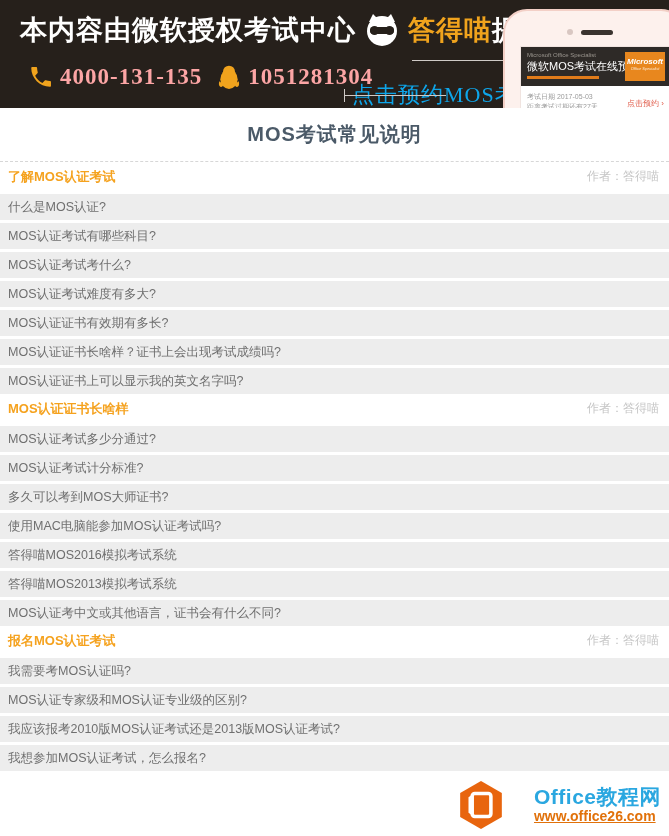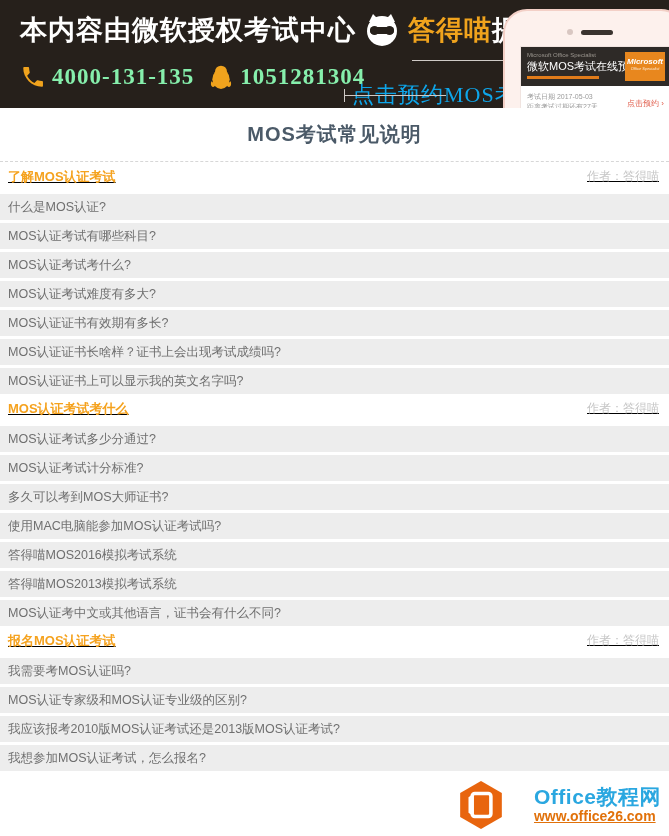"4000-131-135" .b-line2 { color: #86efac -> #fca5a5; left: 20px -> 28px }
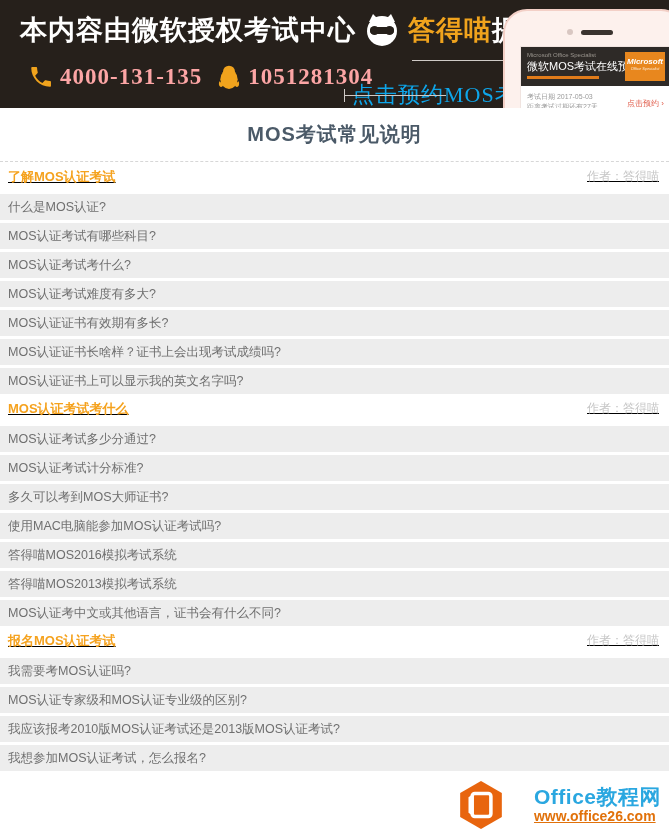"了解MOS认证考试" .sec-head { text-decoration: underline -> none }
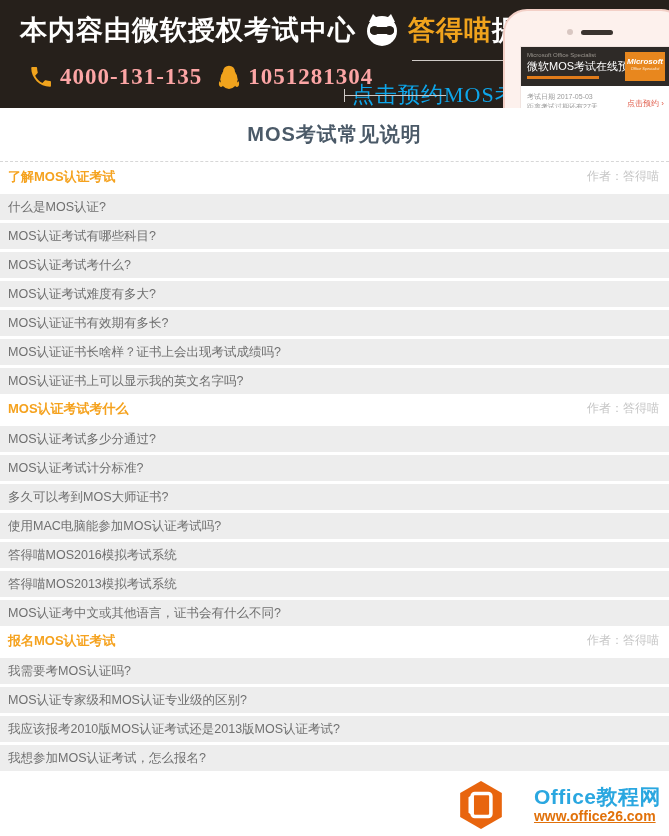"MOS认证考试考什么" span.sec-title { text: 考试考什么 -> 证书长啥样 }
